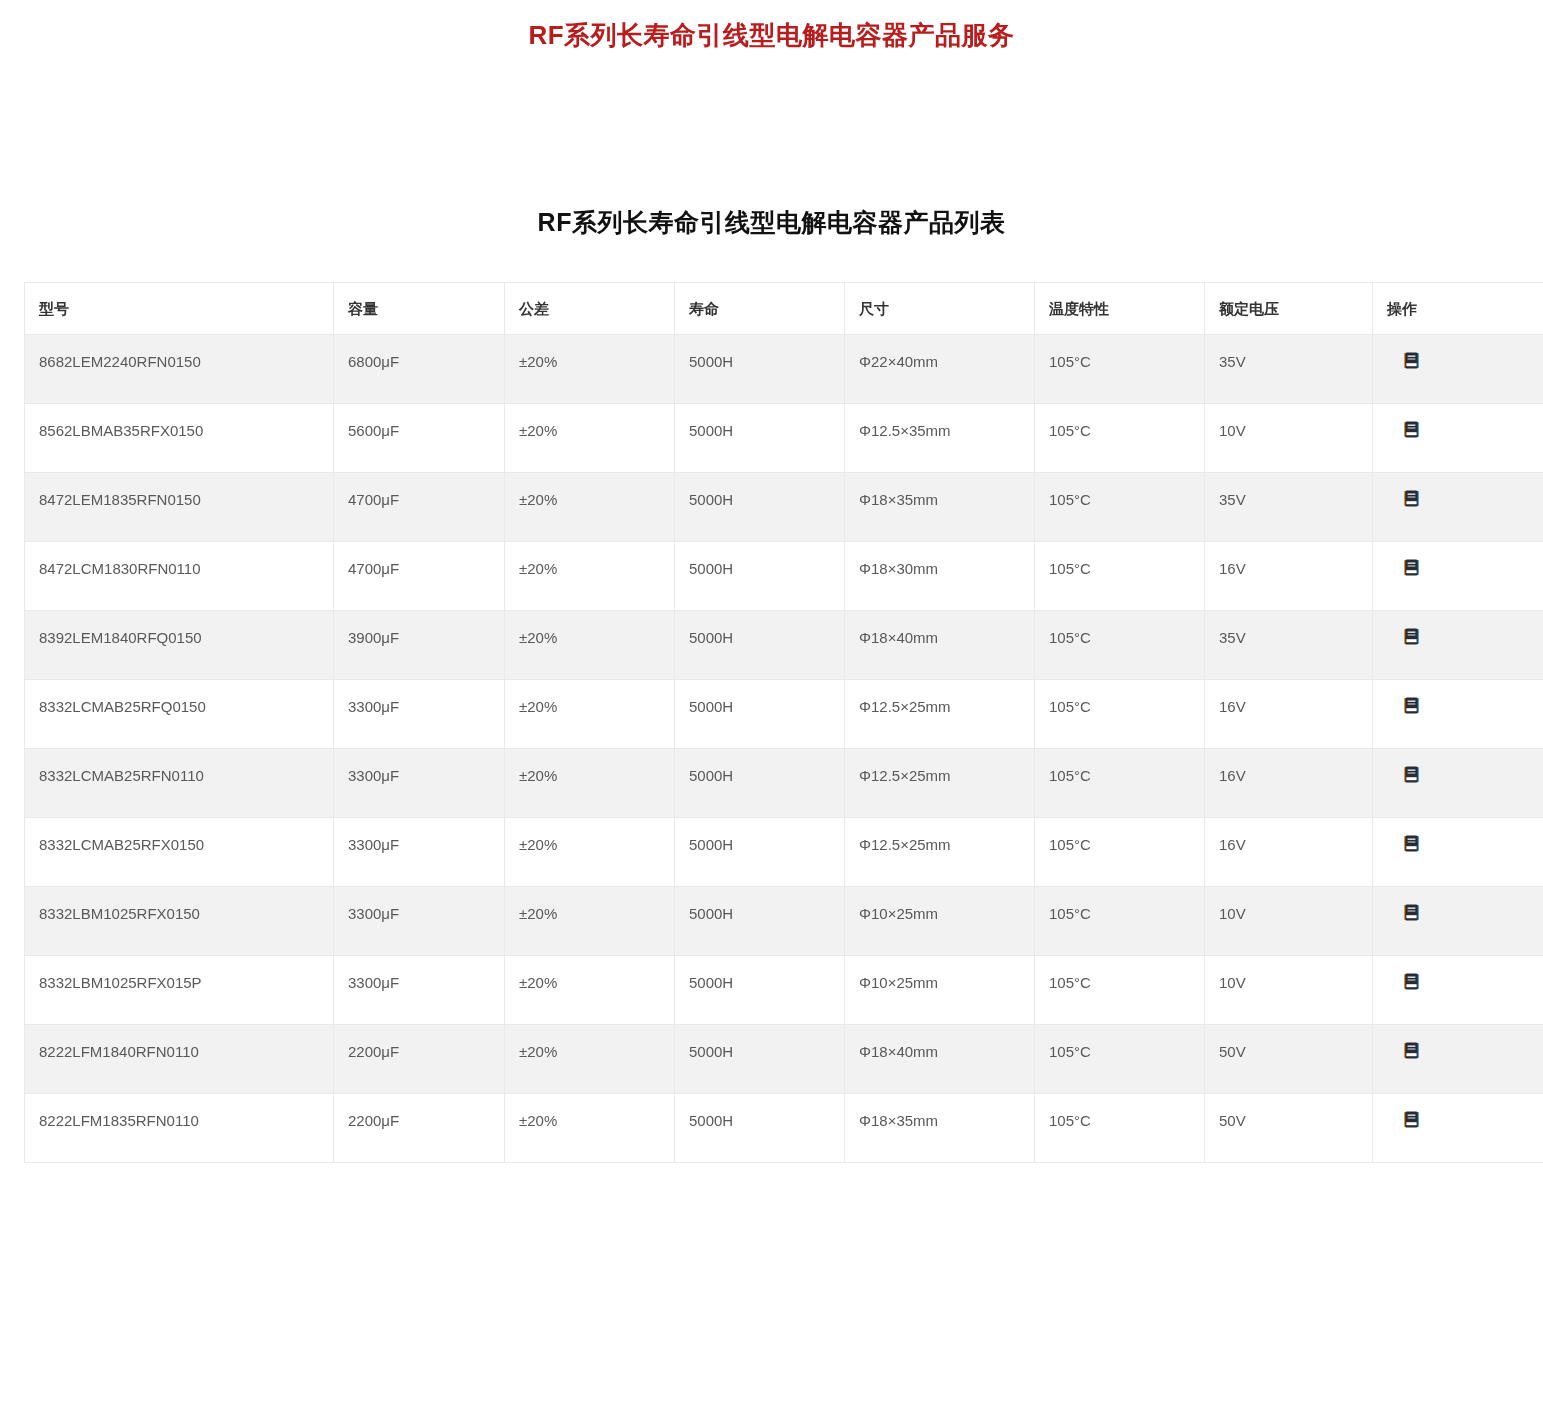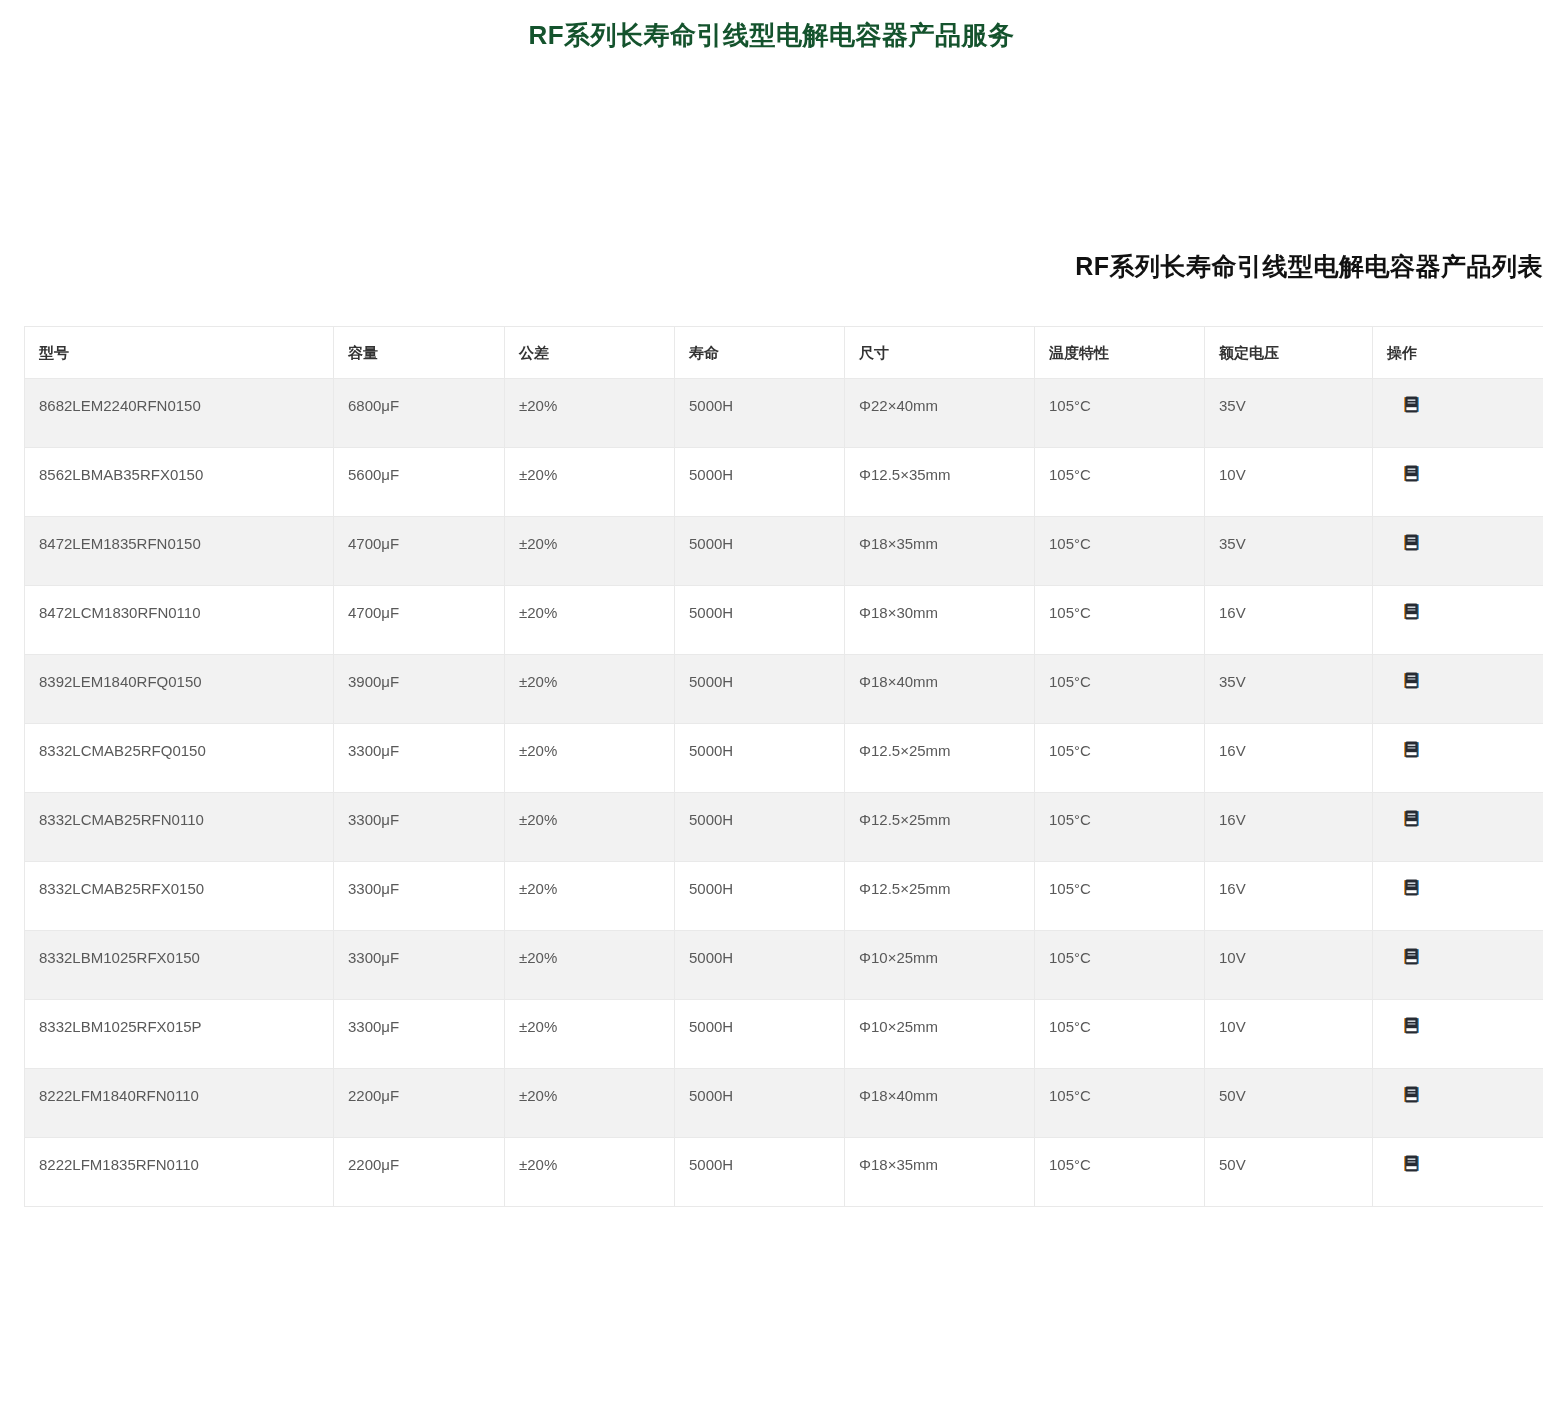"RF系列长寿命引线型电解电容器产品服务" .page-title { color: #14532d -> #b91c1c }
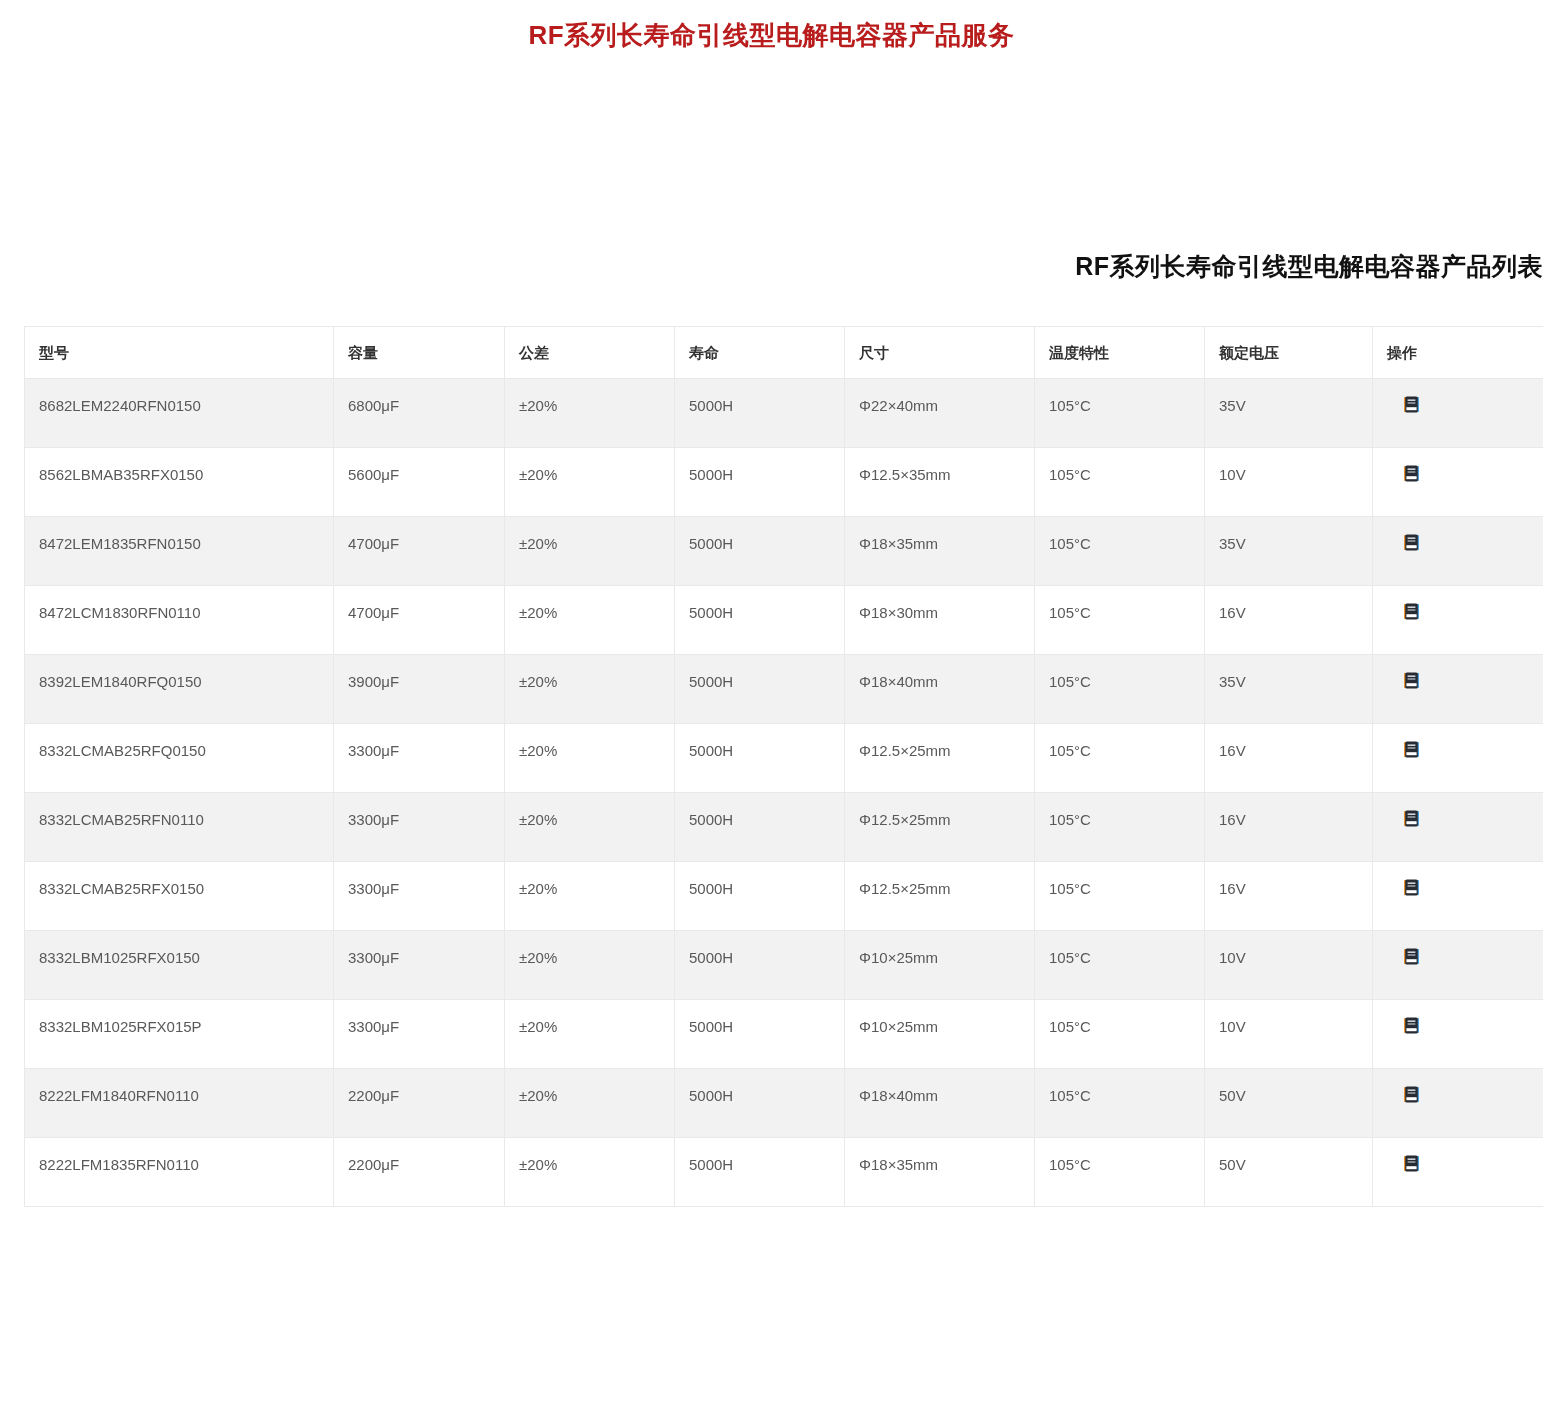"RF系列长寿命引线型电解电容器产品列表" .list-title { margin-top: 112px -> 68px; text-align: right -> center }
